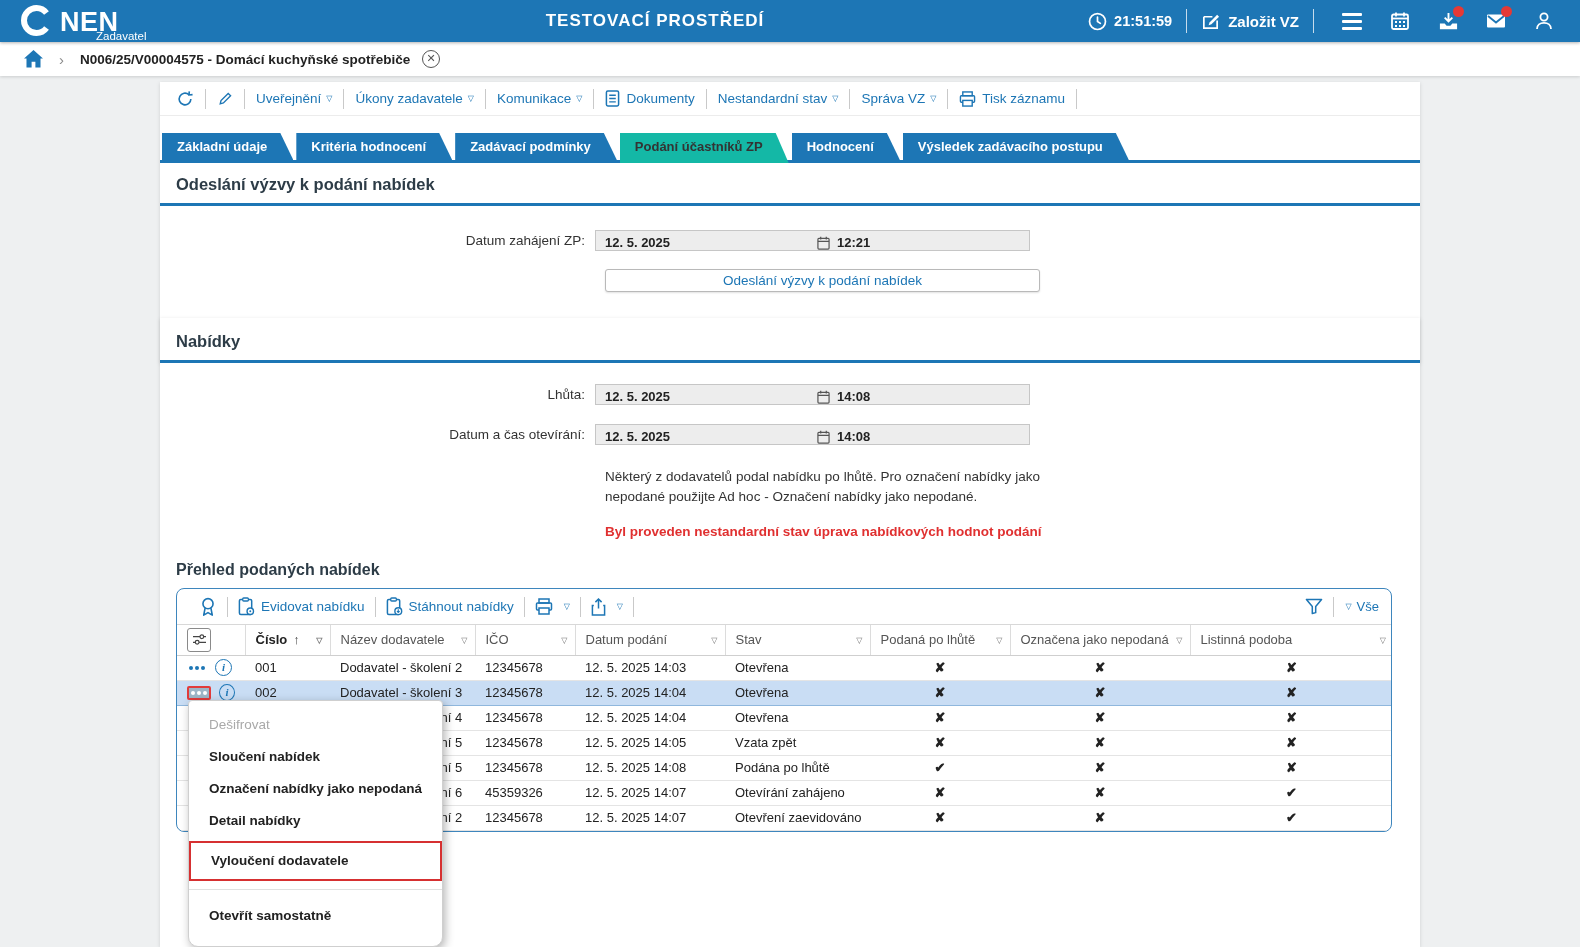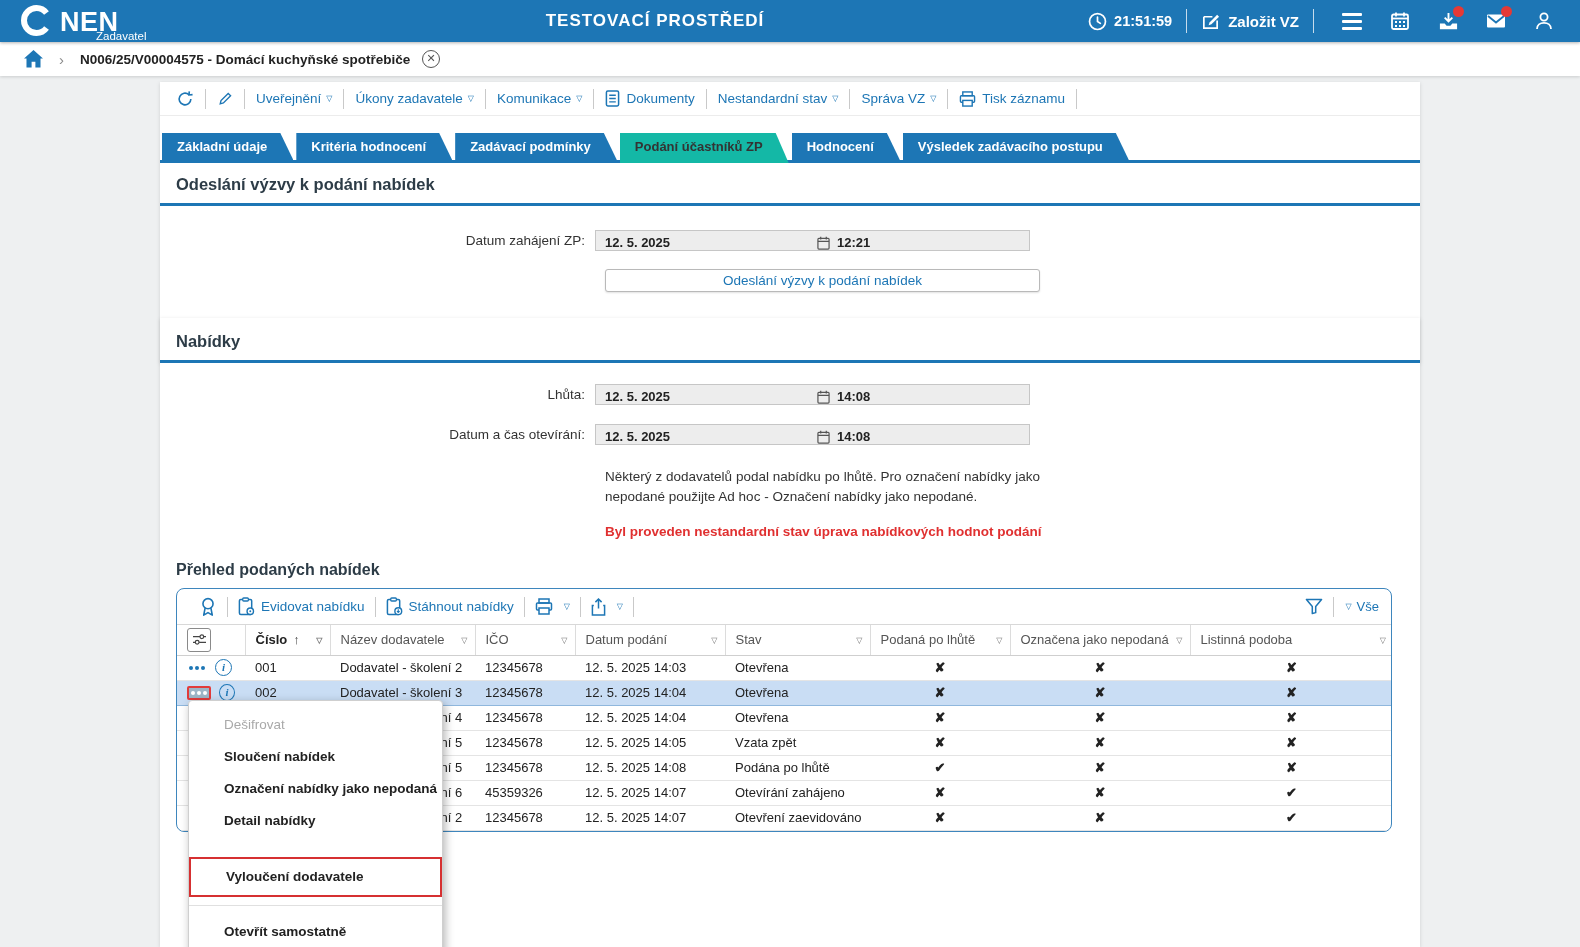"Dešifrovat" .cm-item { padding: 0 35px -> 0 20px }
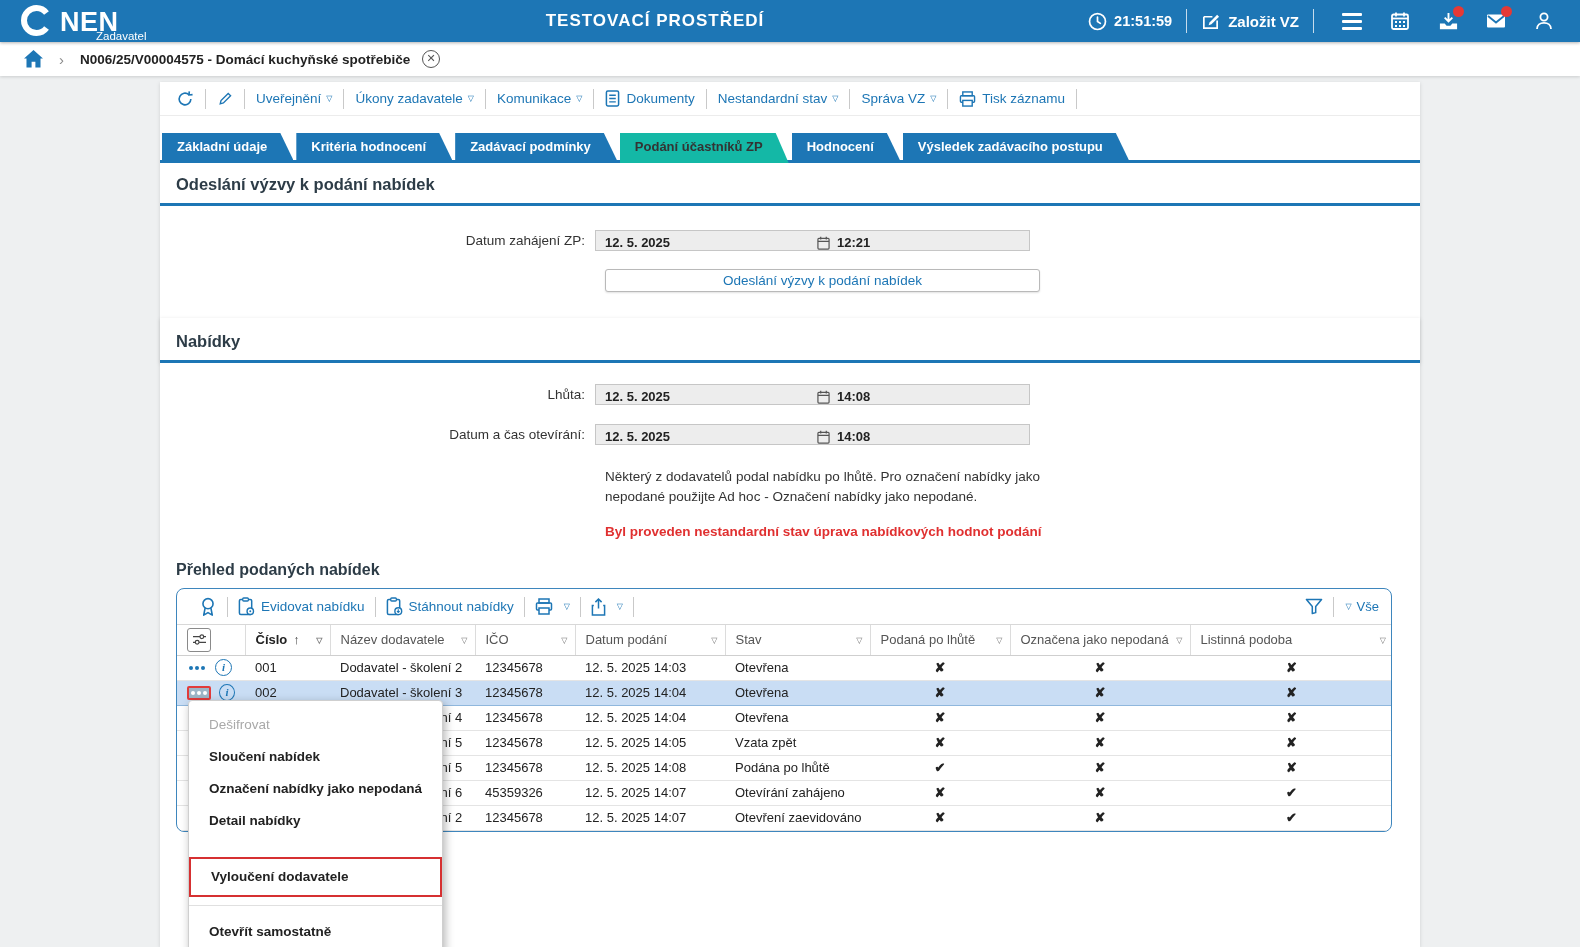"Vyloučení dodavatele" .cm-red { margin-top: 20px -> 4px }
